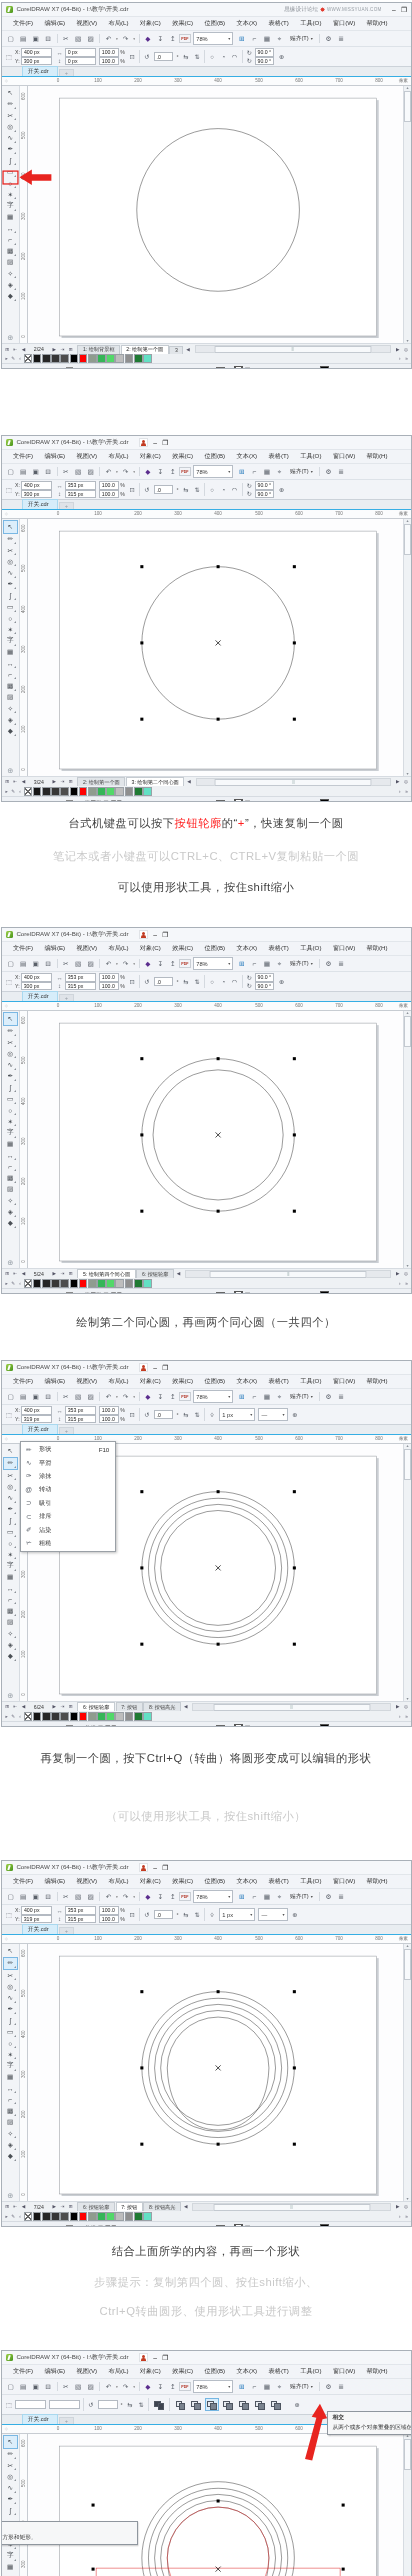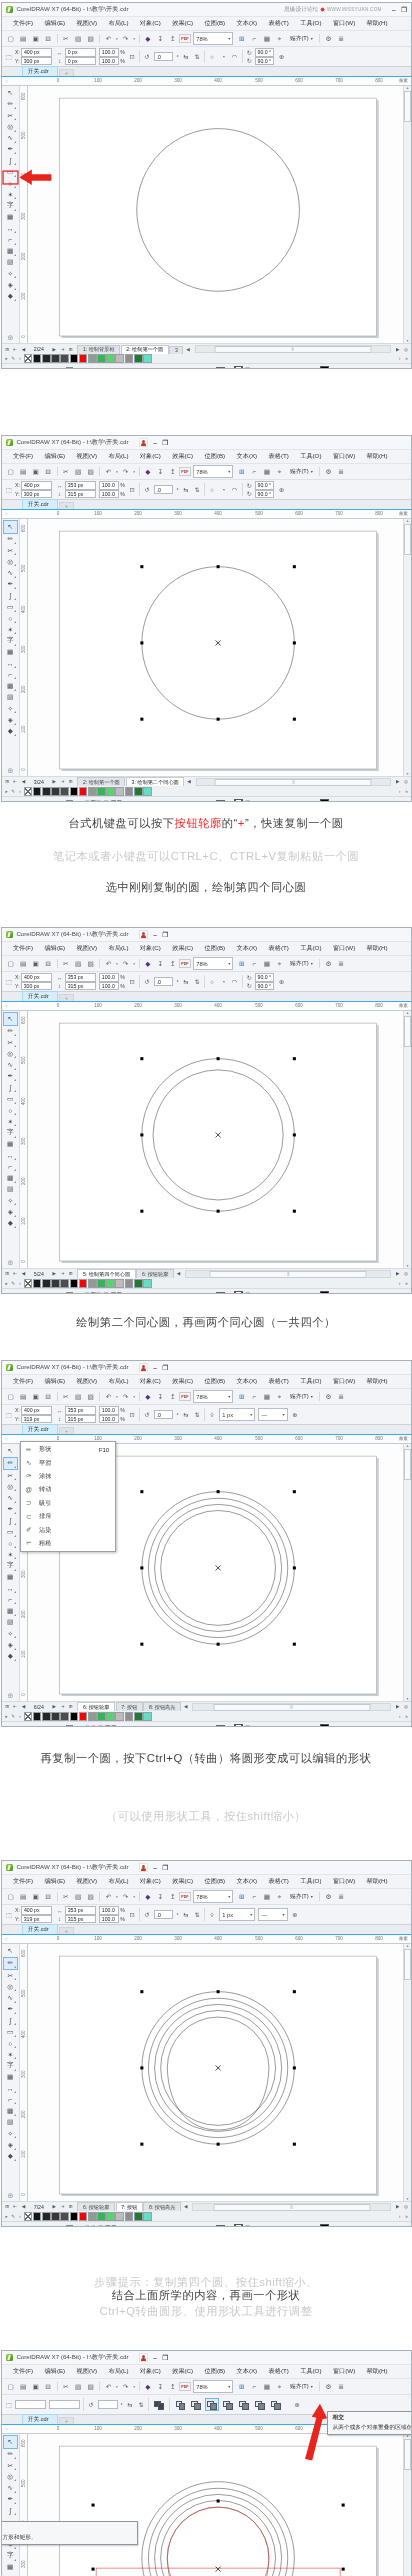"选中刚刚复制的圆，绘制第四个同心圆" span.dark { text: 选中刚刚复制的圆，绘制第四个同心圆 -> 可以使用形状工具，按住shift缩小 }
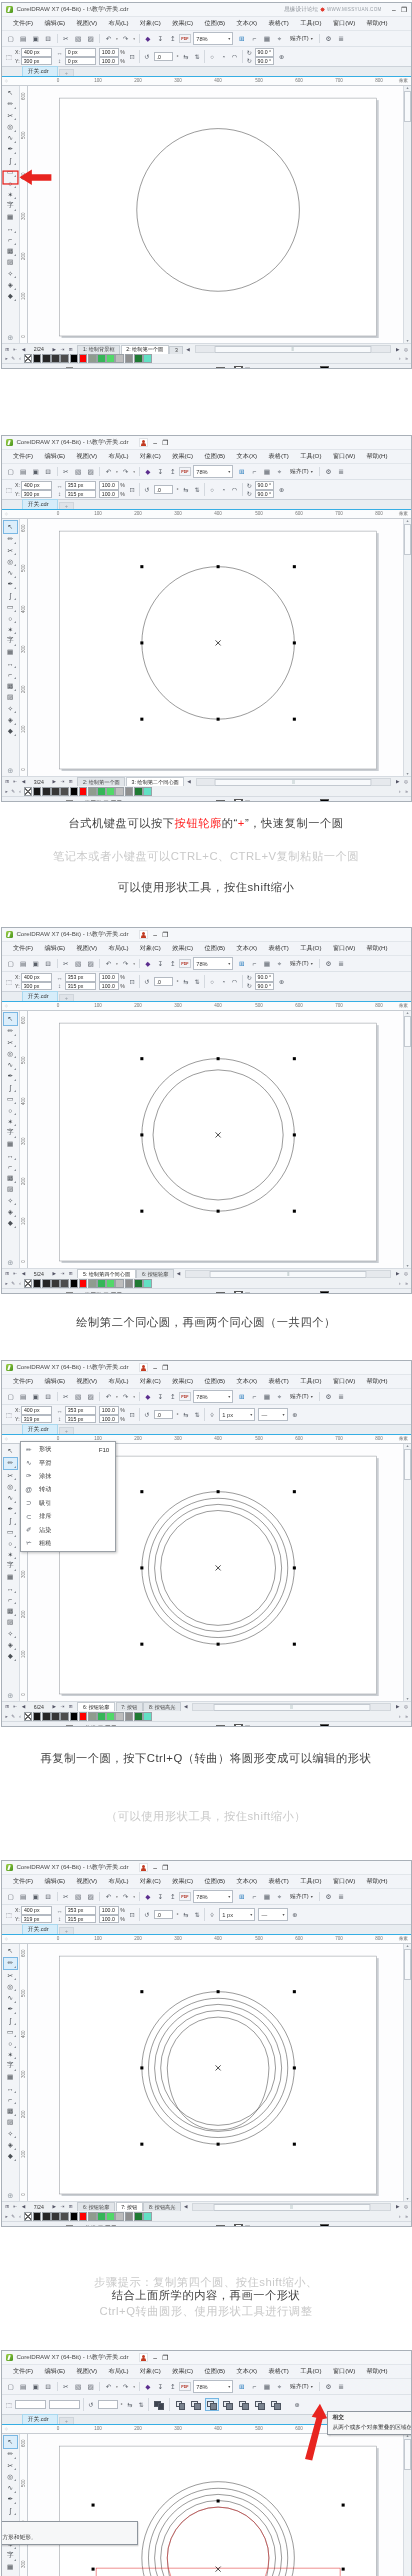"结合上面所学的内容，再画一个形状" div.caption { margin-top: 44px -> none }
